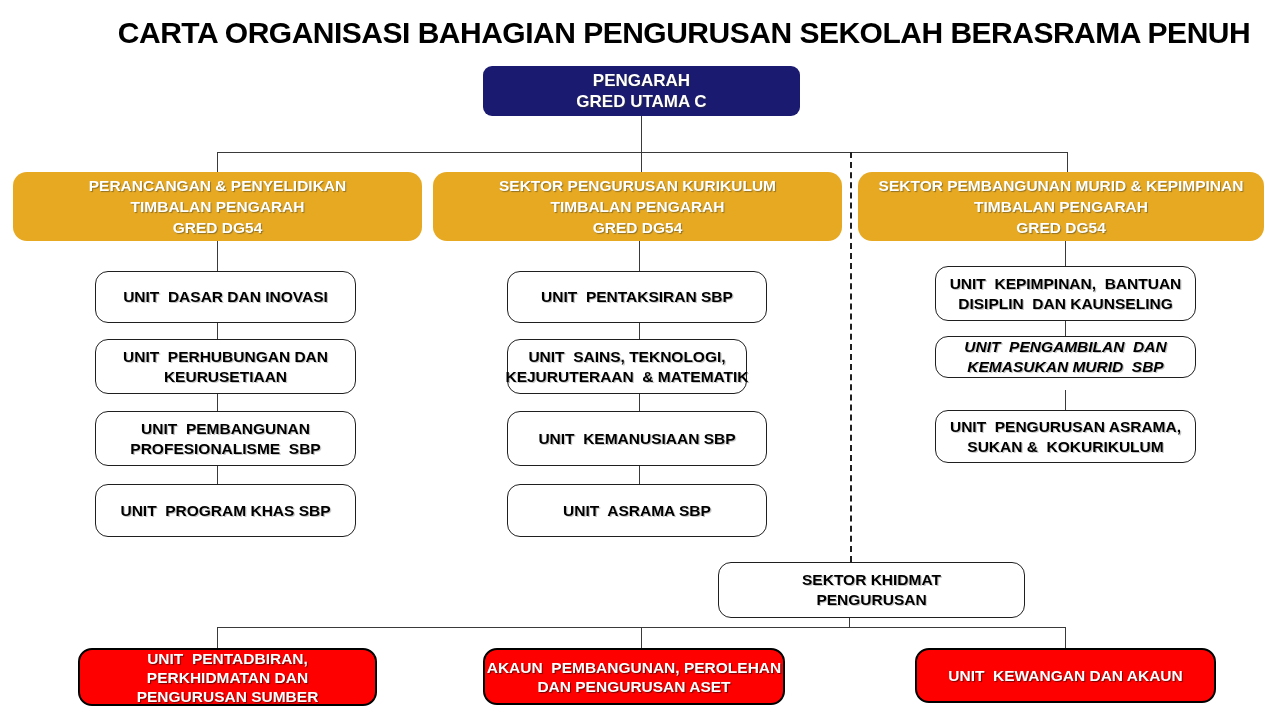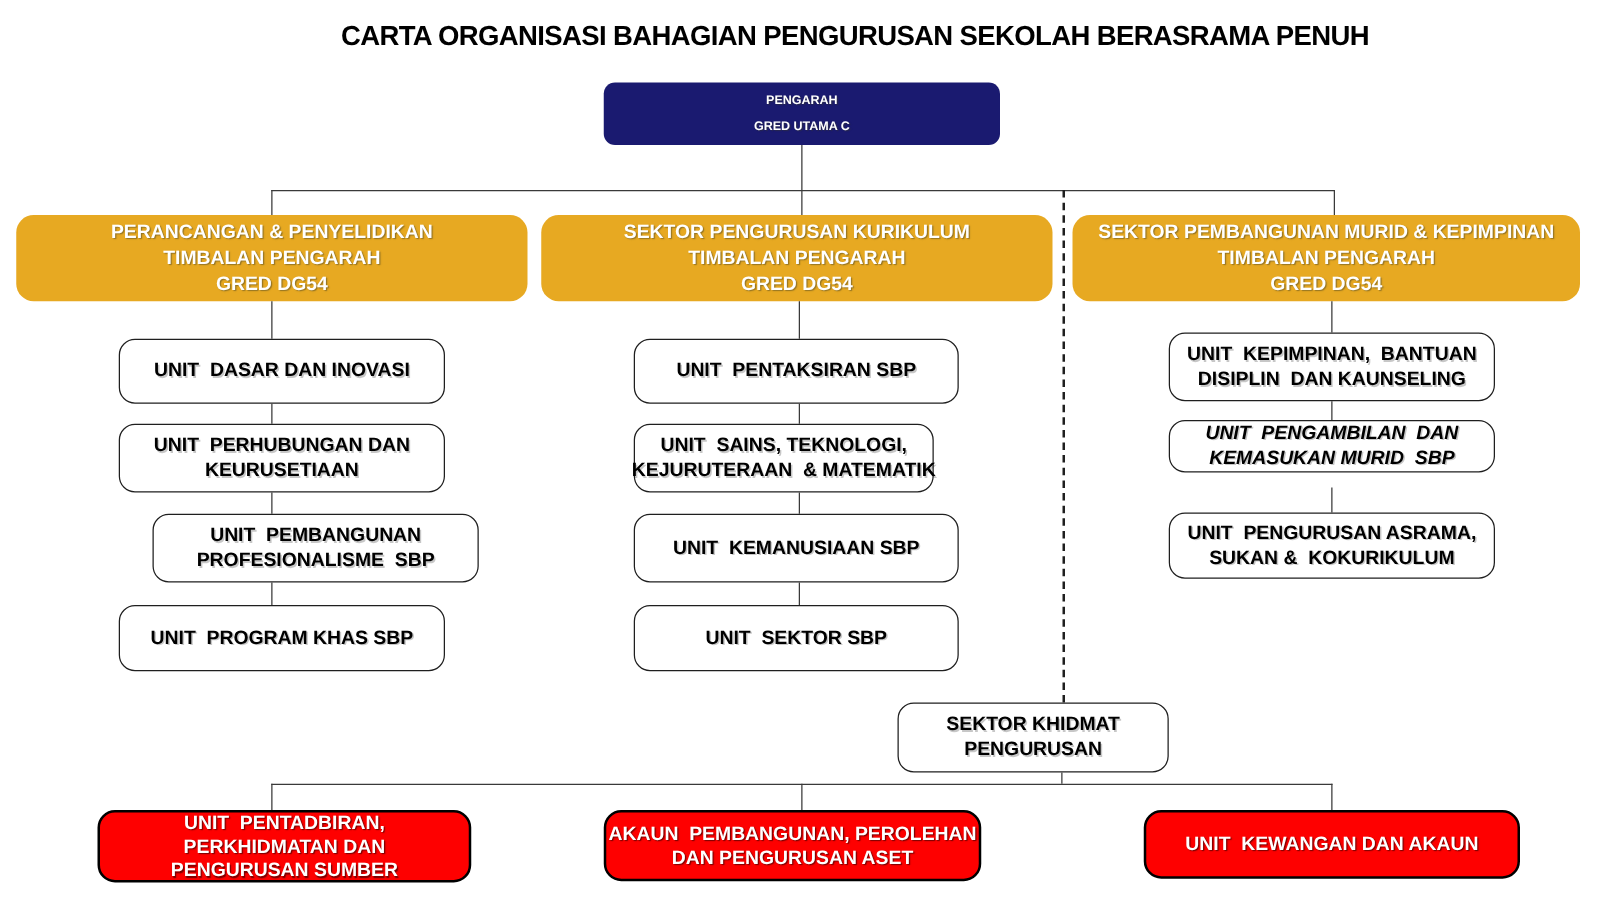"CARTA ORGANISASI BAHAGIAN PENGURUSAN" .title { font-size: 22px -> 30px }
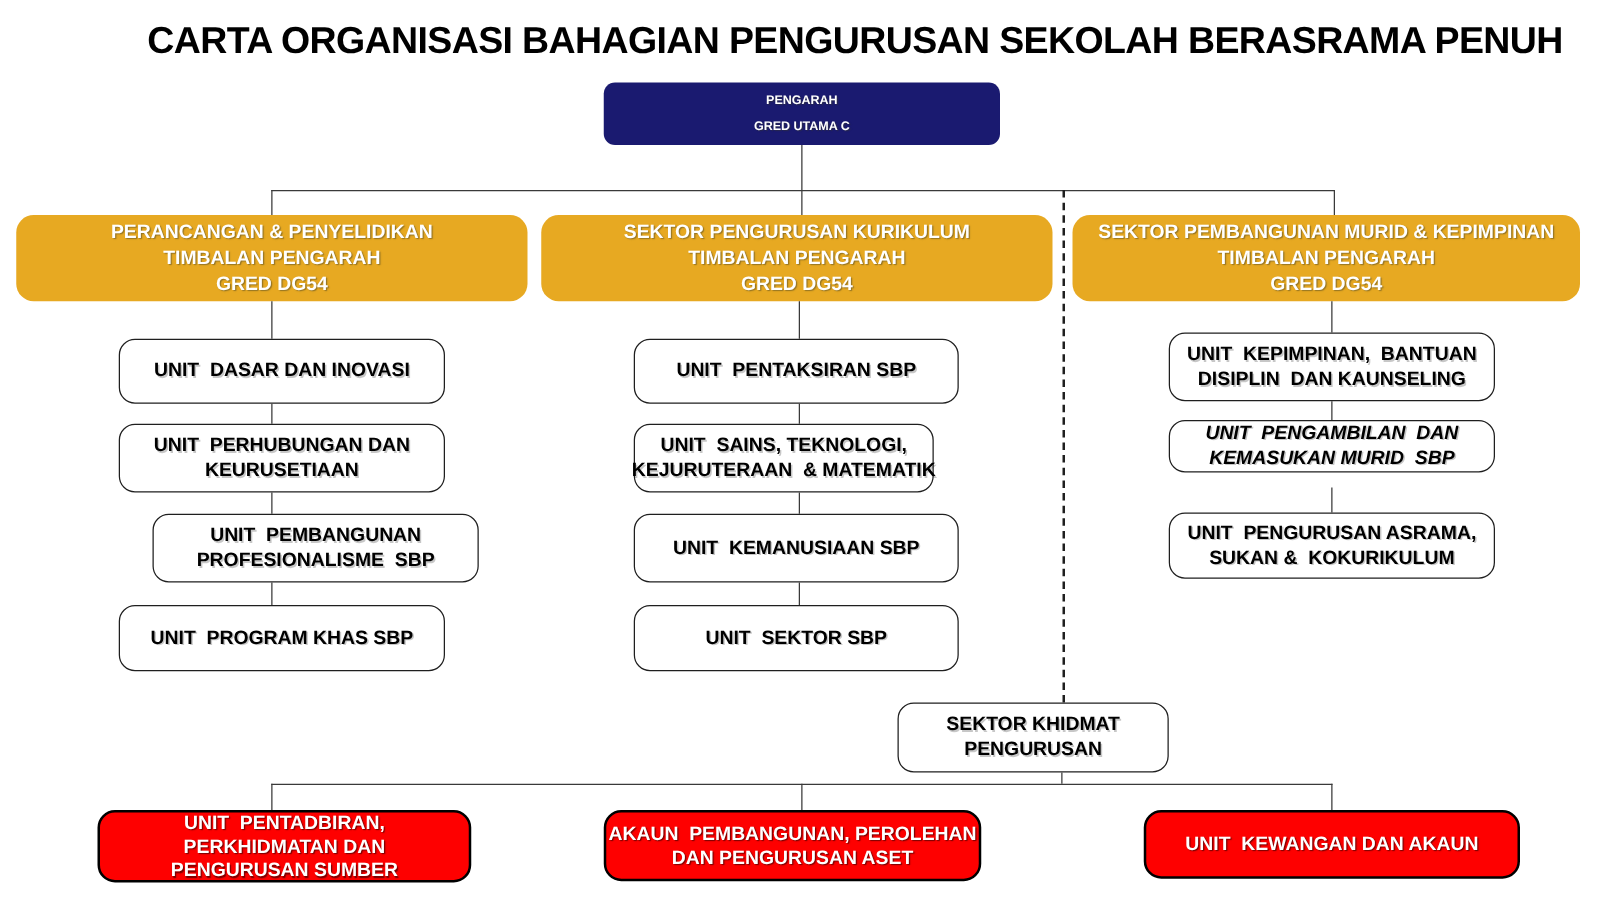"PENGARAH" .navy { font-size: 10px -> 17px }
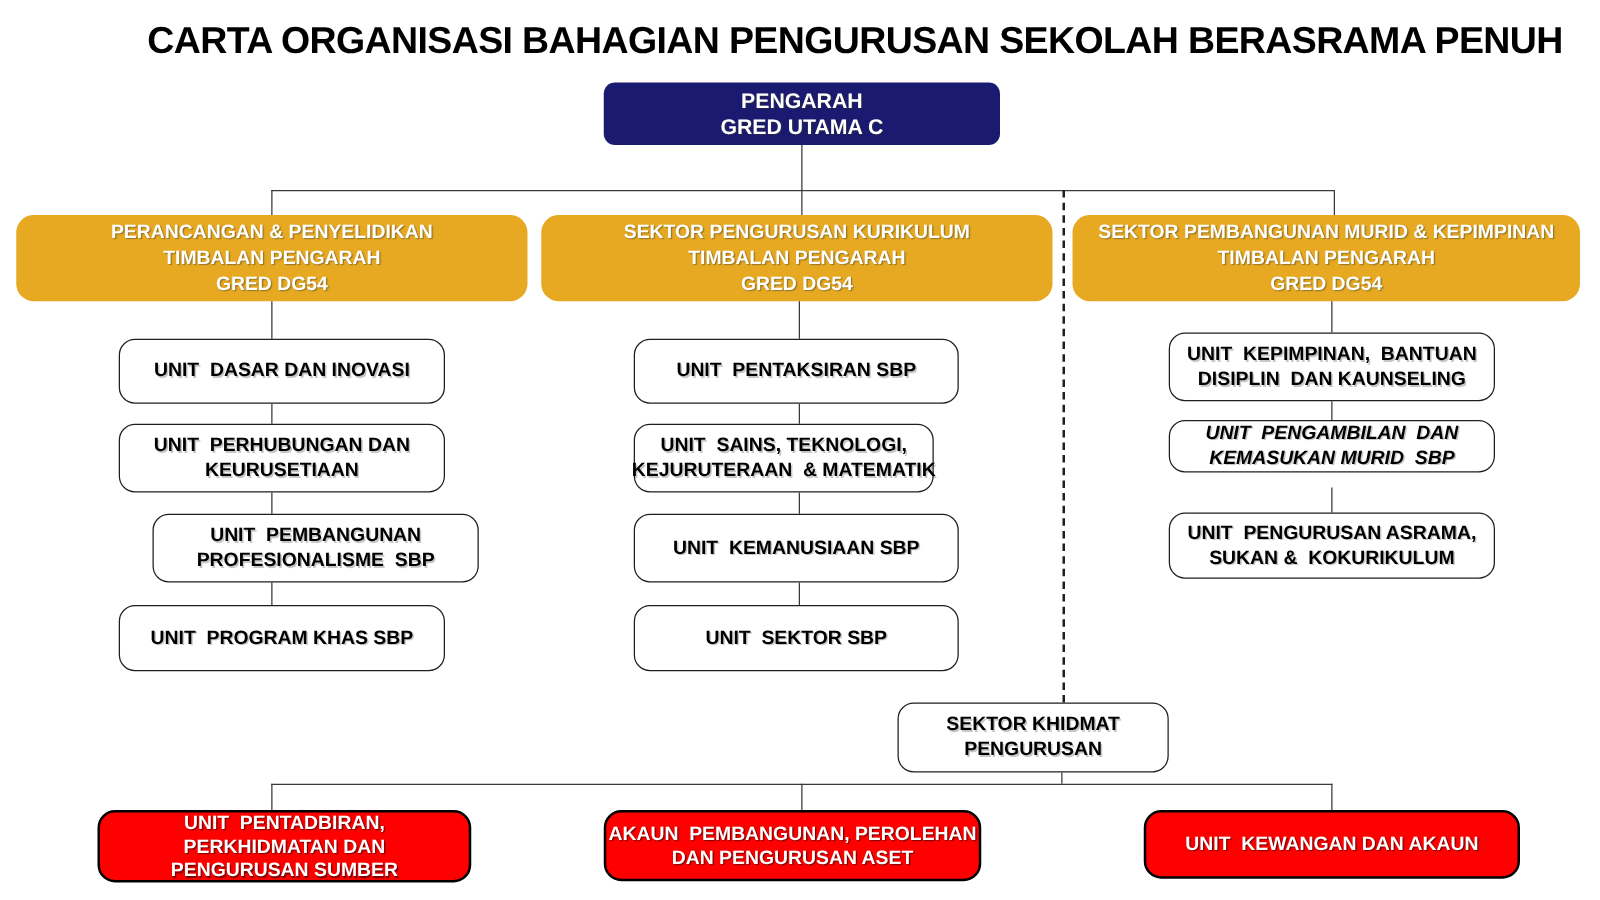"UNIT PEMBANGUNAN" div.box { margin-left: 27px -> none }
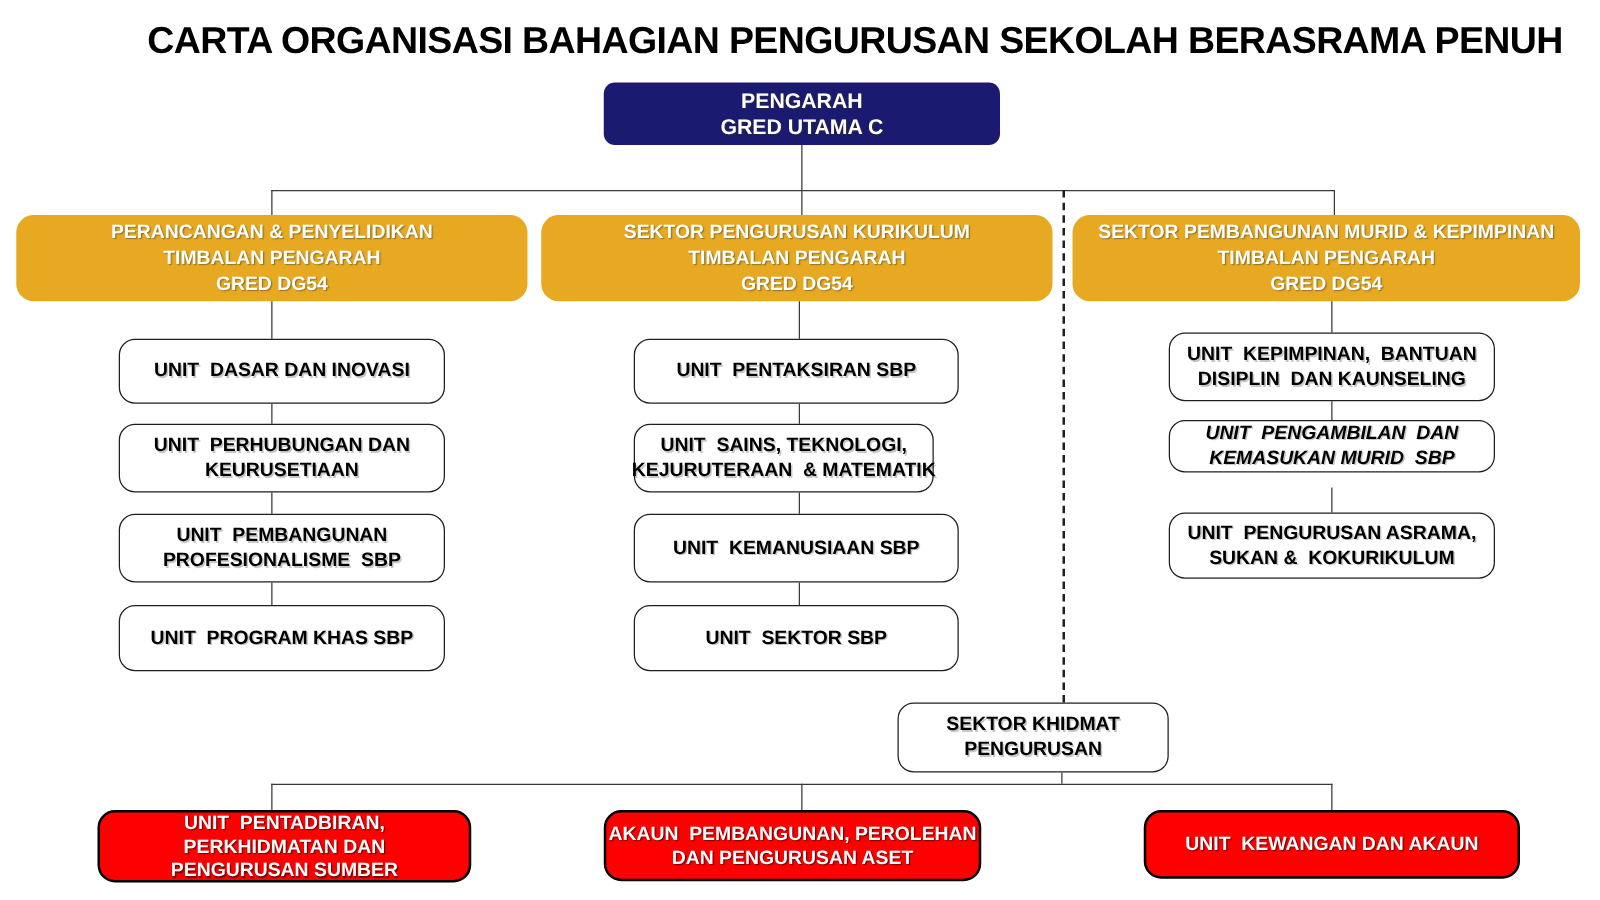"UNIT SEKTOR SBP" span.t-line { text: SEKTOR -> ASRAMA }
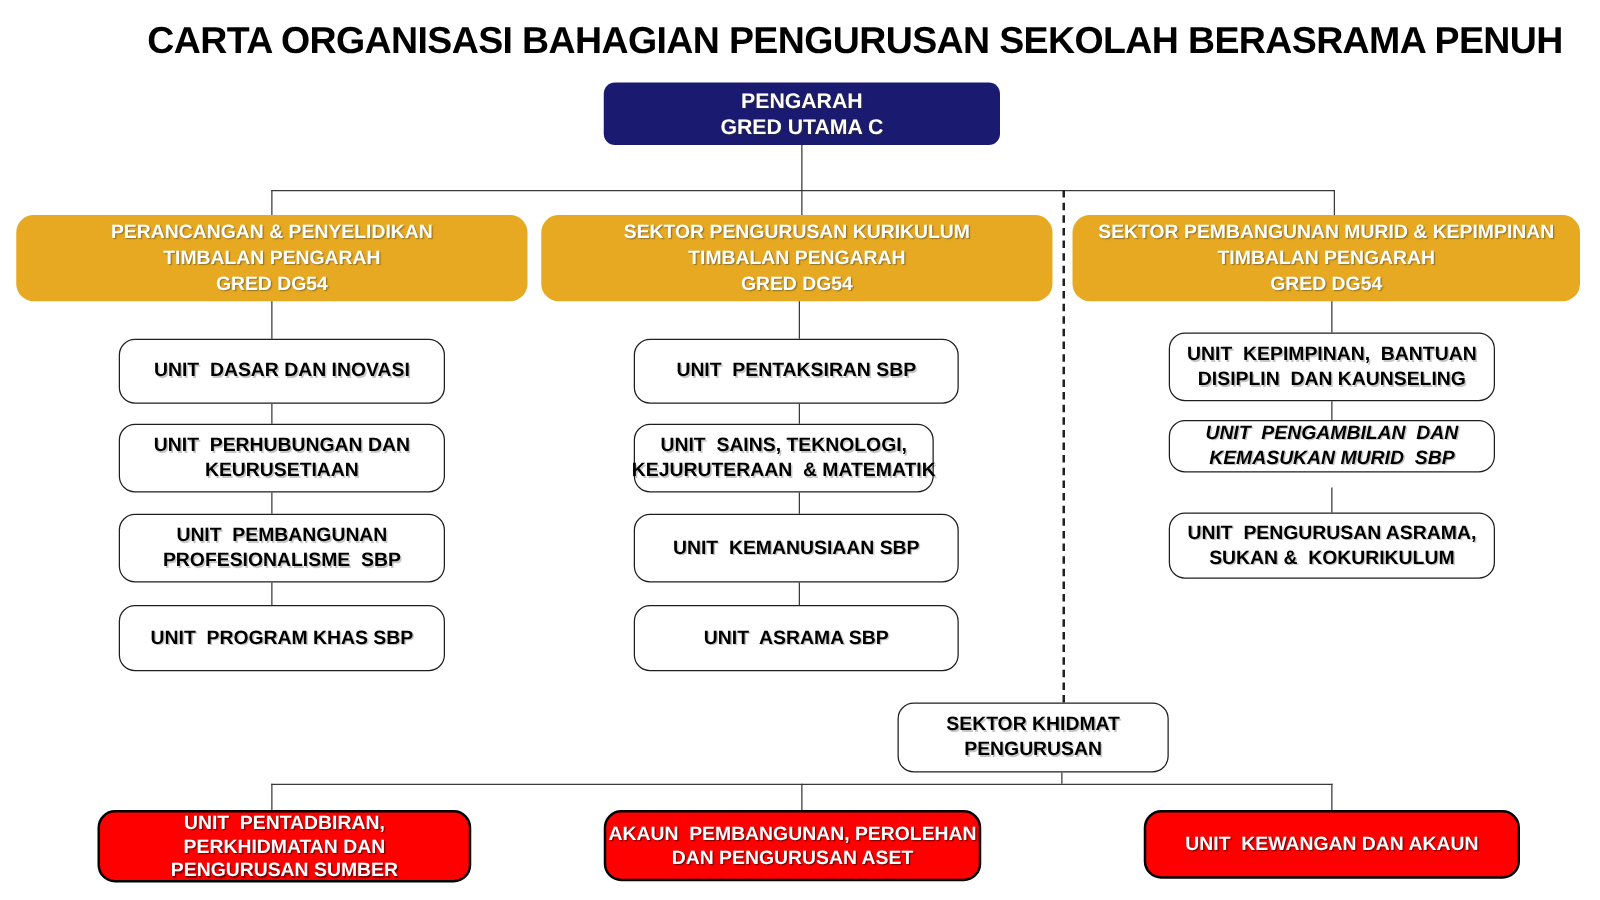"SEKTOR KHIDMAT" div.box { width: 217px -> 307px }
